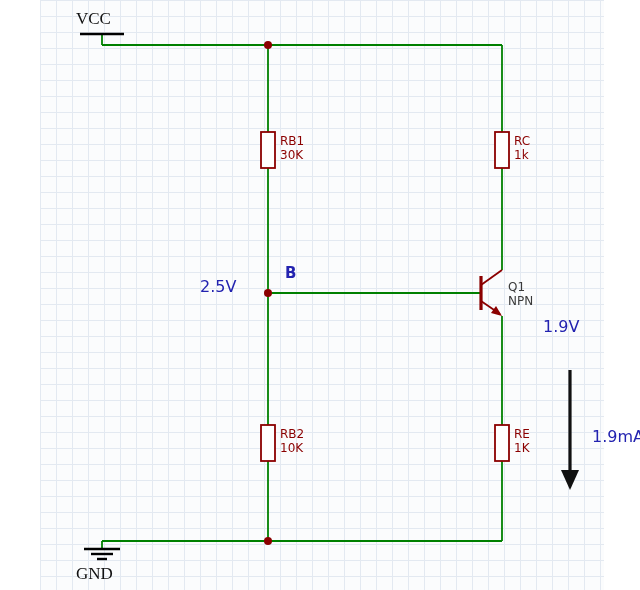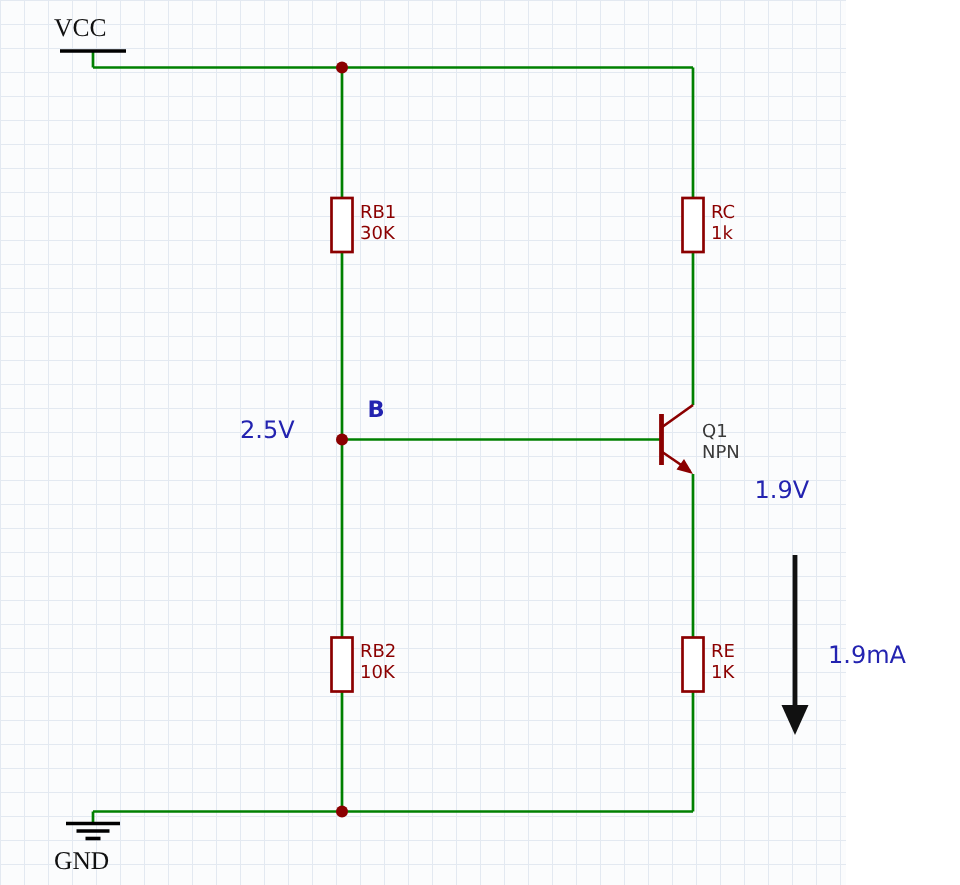"VCC" .canvas { margin-left: none -> 40px }
